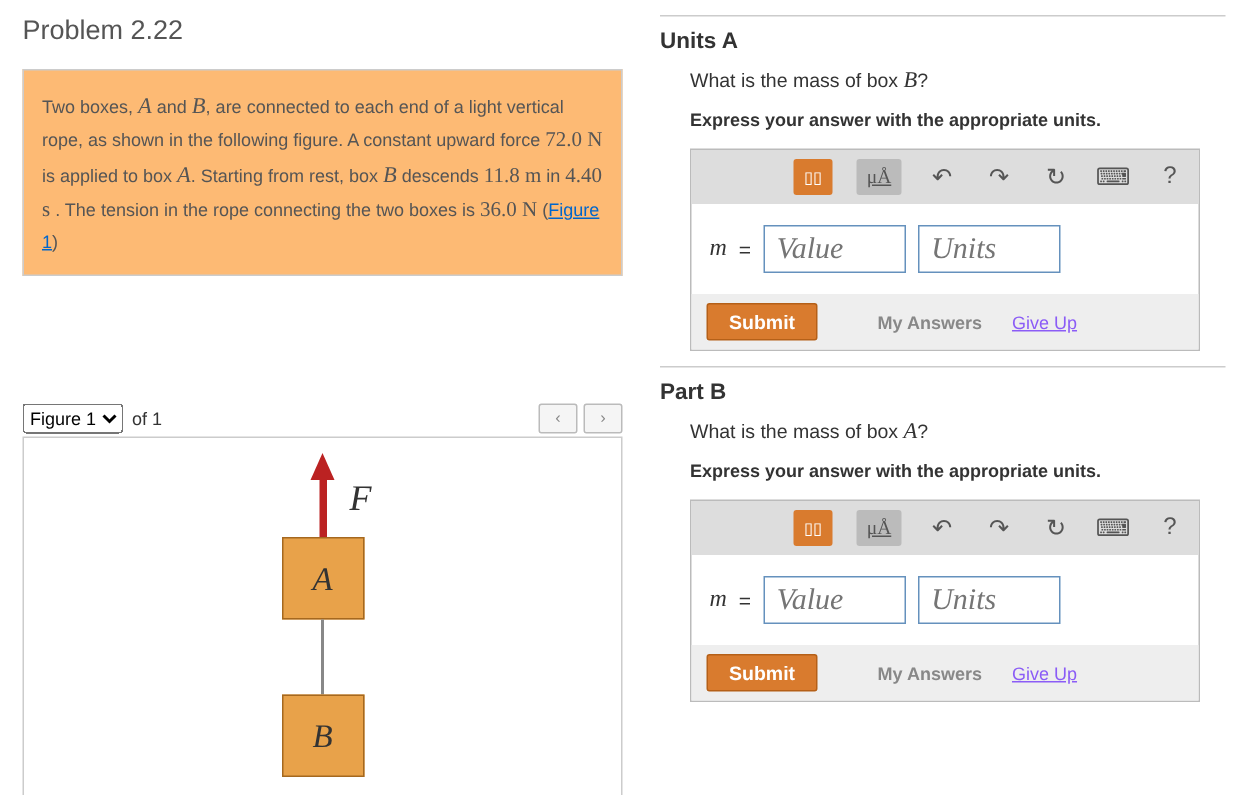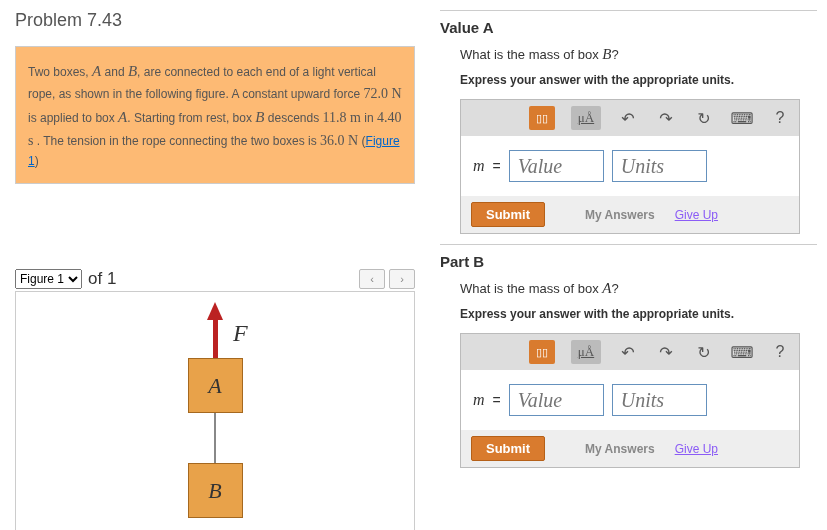"Problem 7.43" div.title { text: 7.43 -> 2.22 }
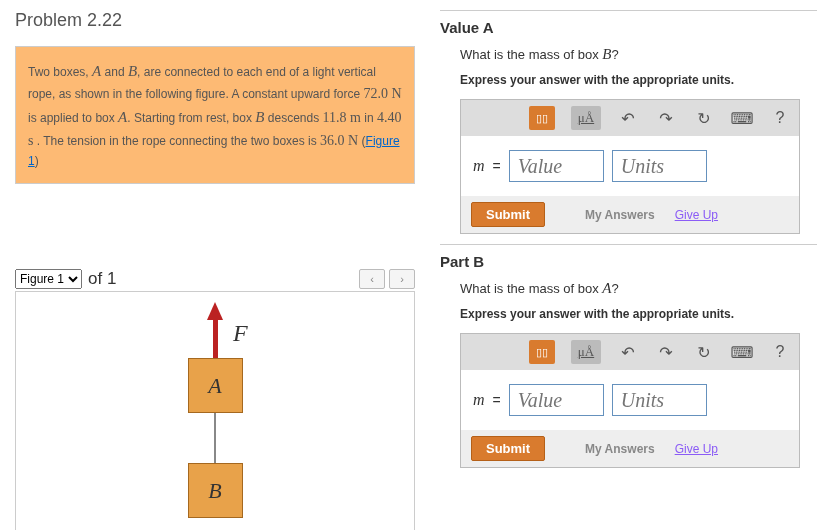"Value A" div.part-title { text: Value -> Units }
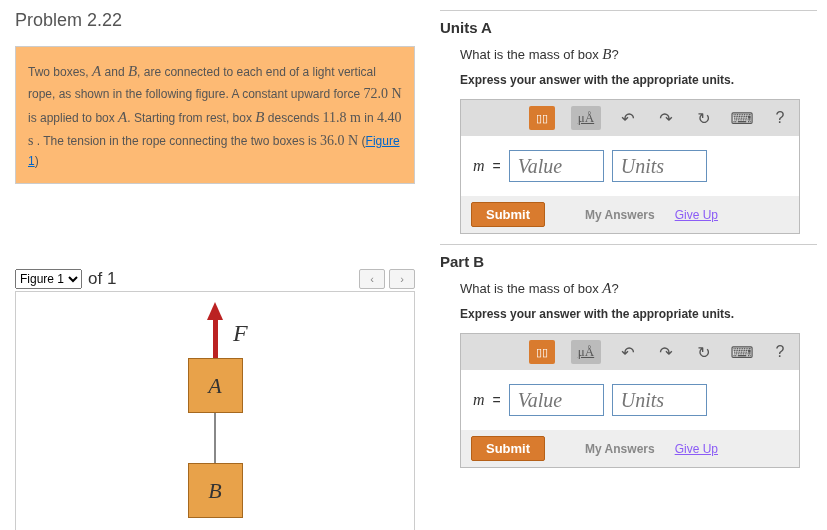"of 1" .fig-bar .of { font-size: 17px -> 12px }
